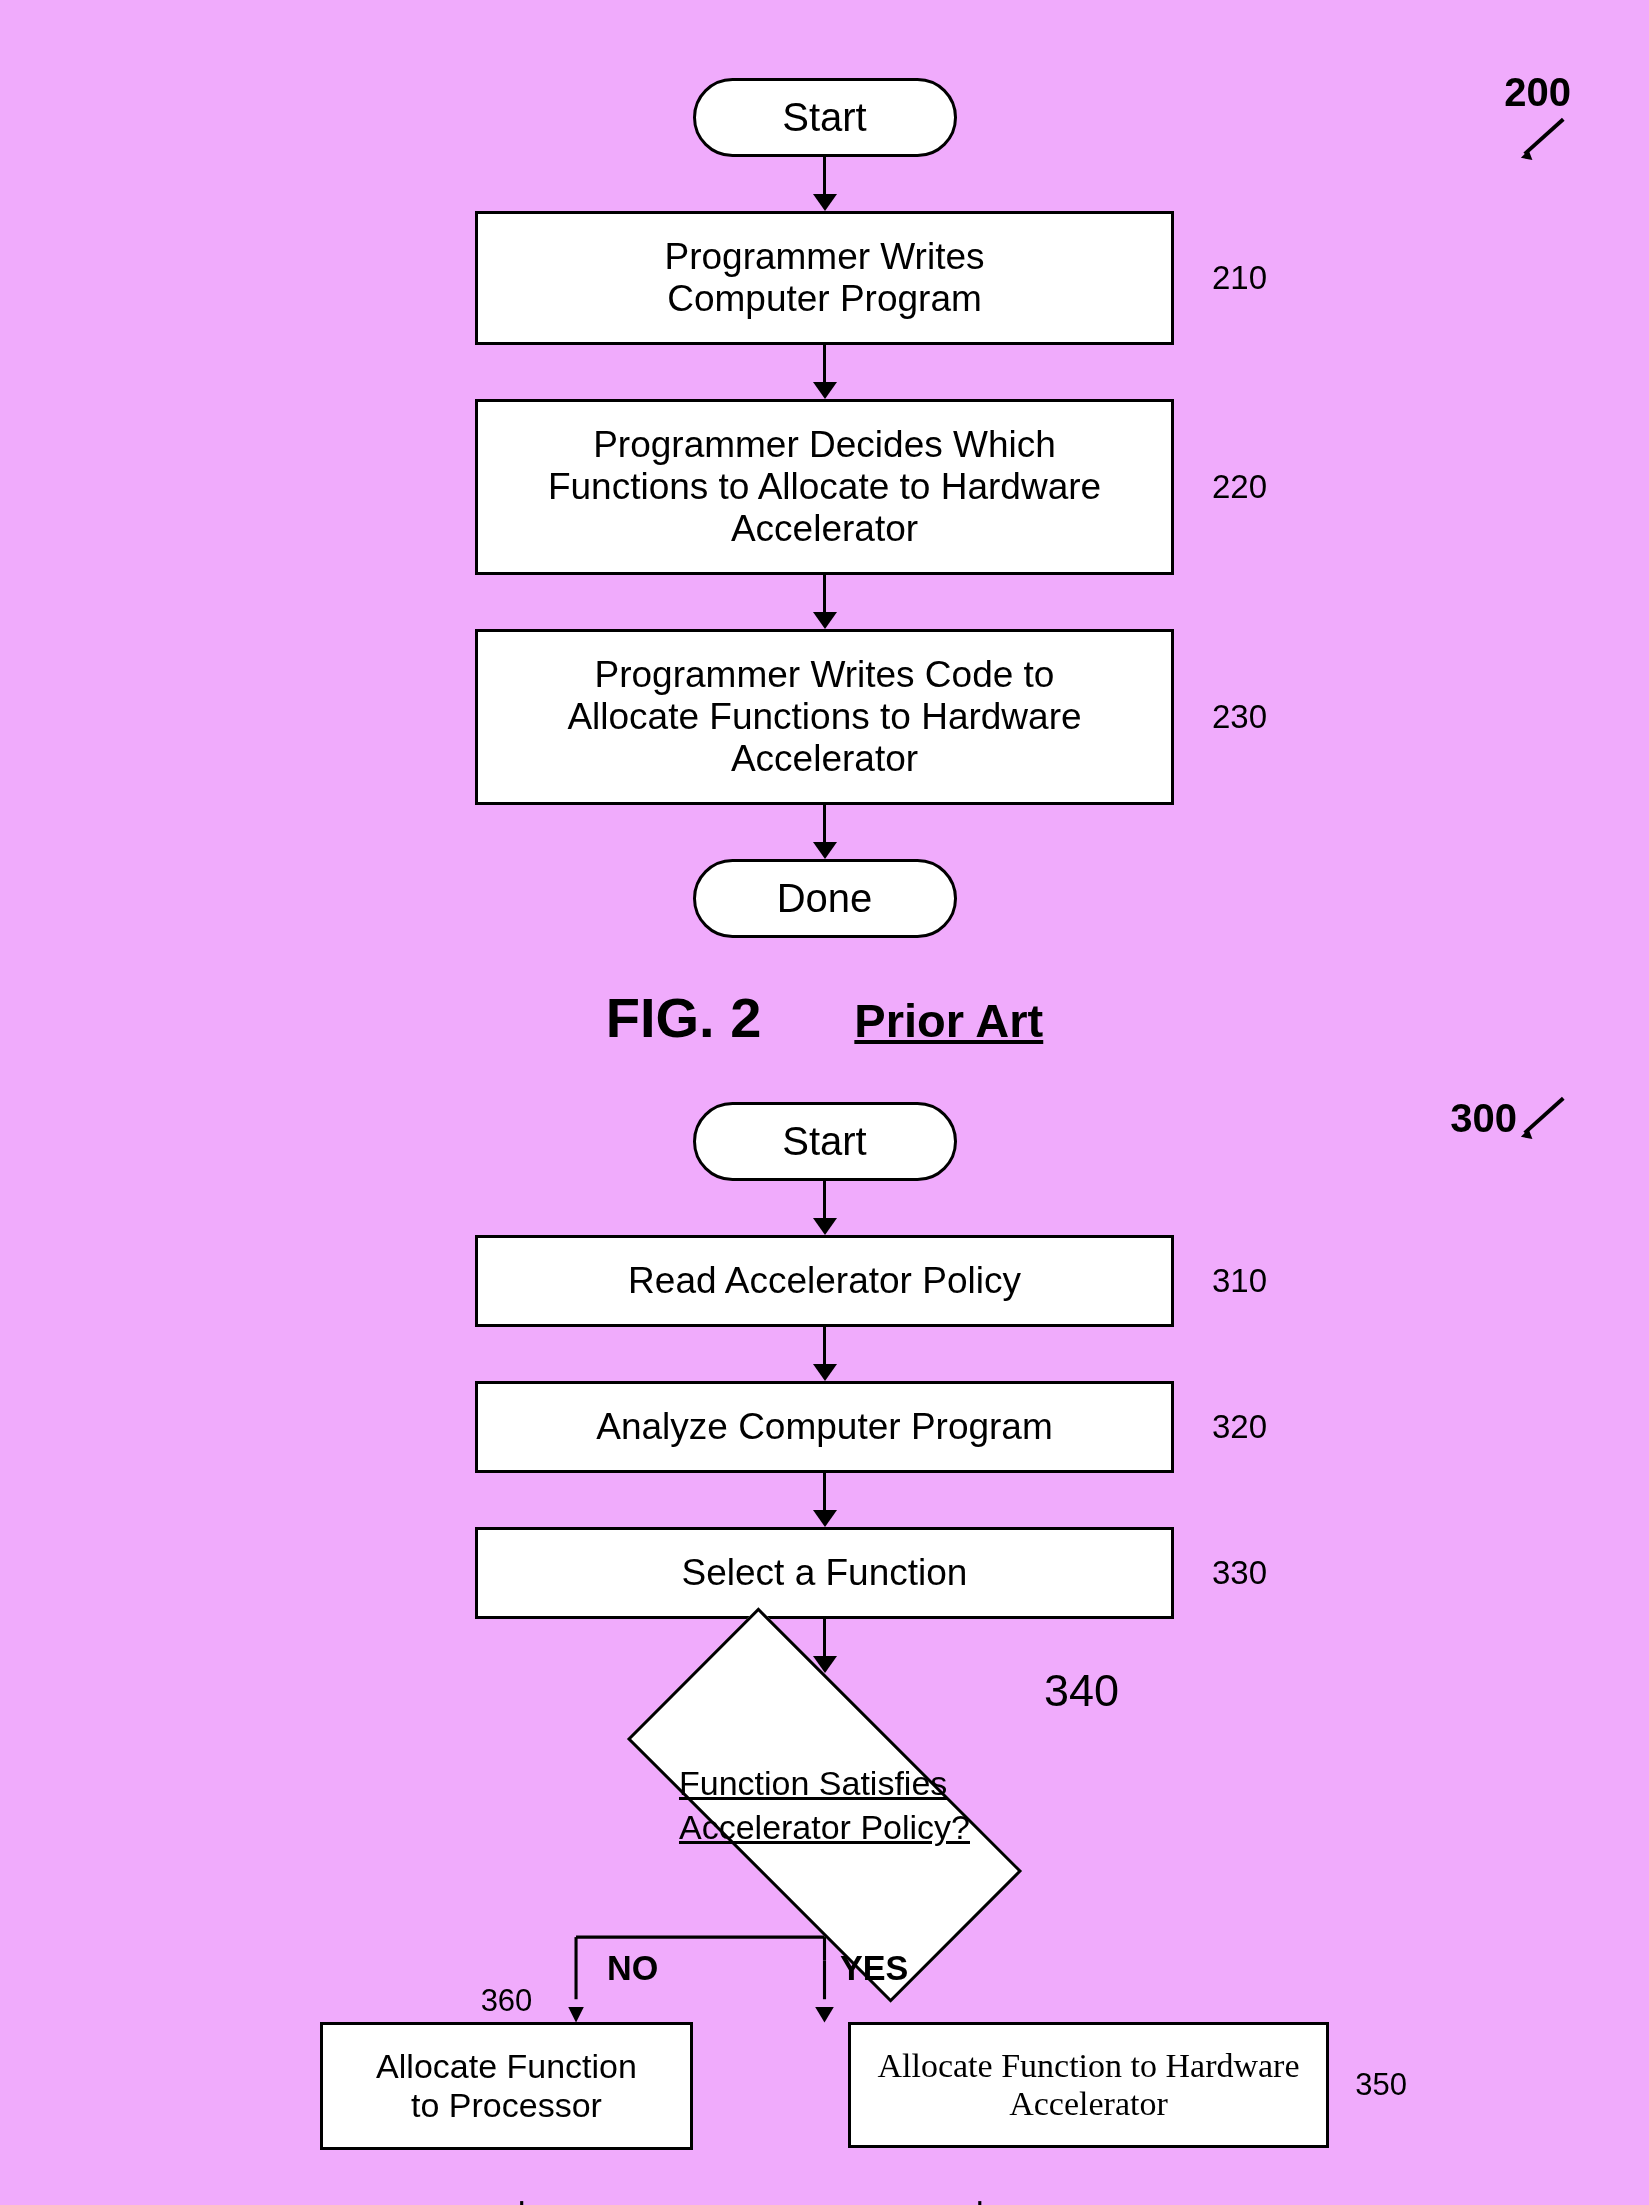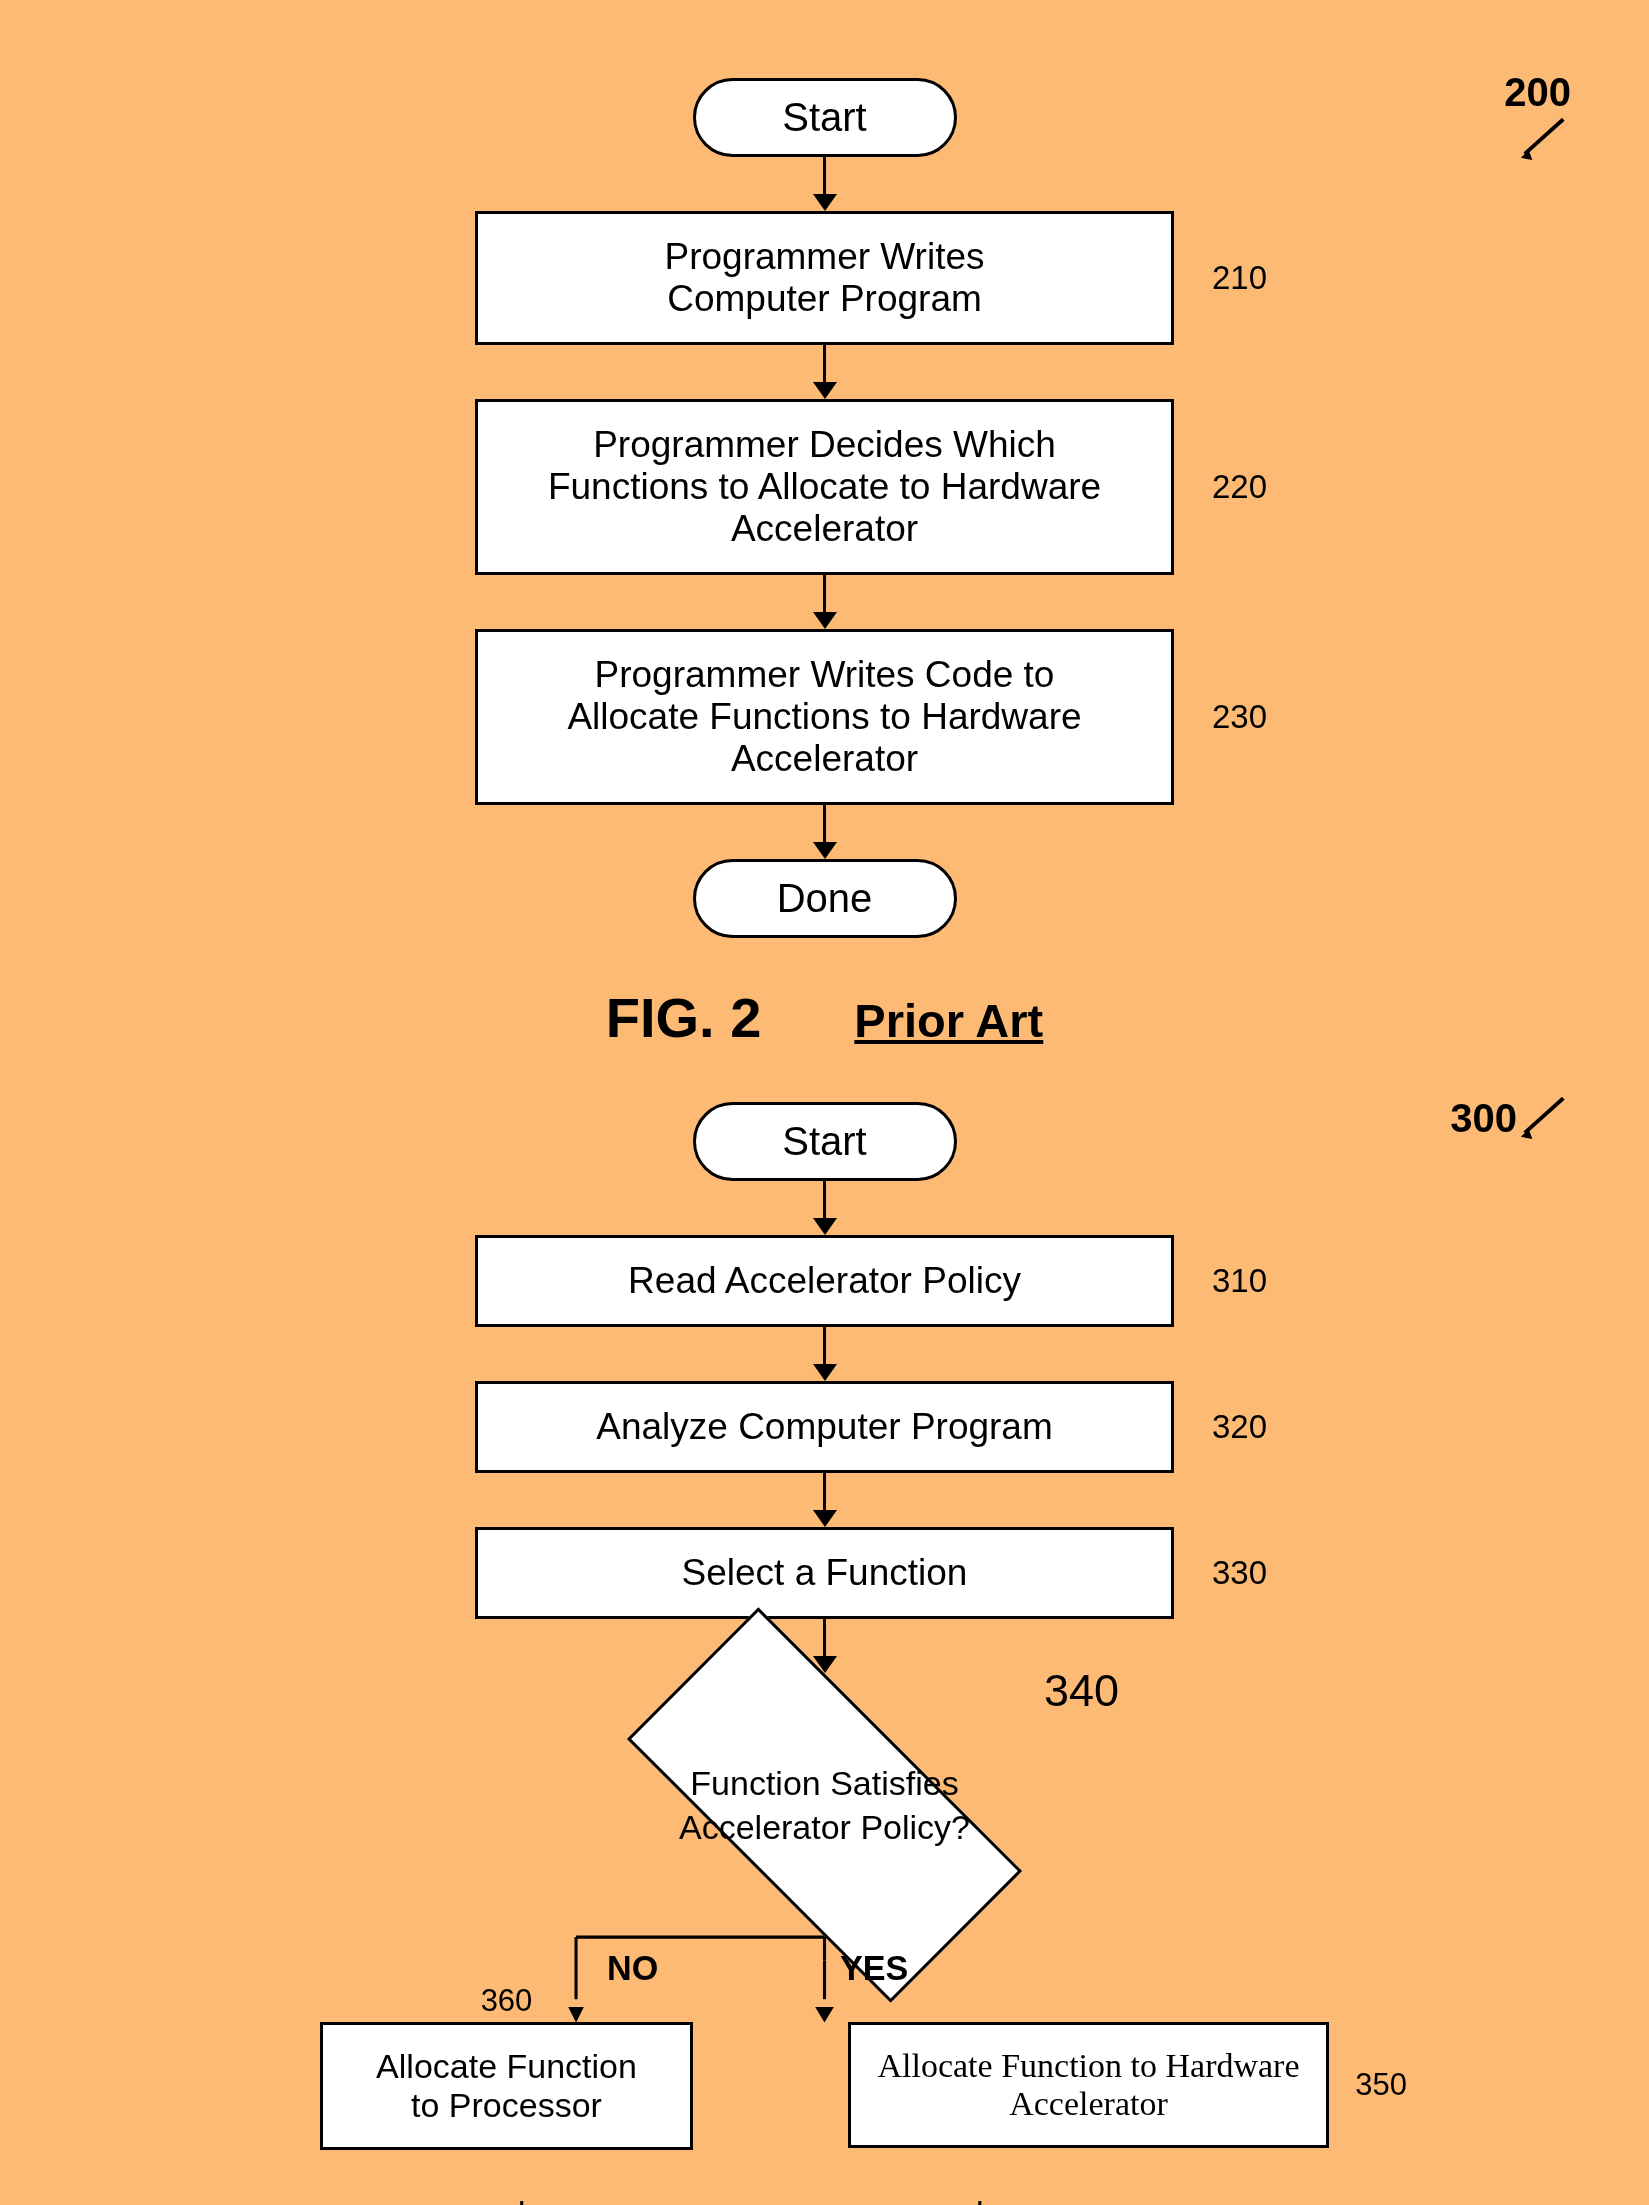"200" .page { background: #fdba74 -> #f0abfc }
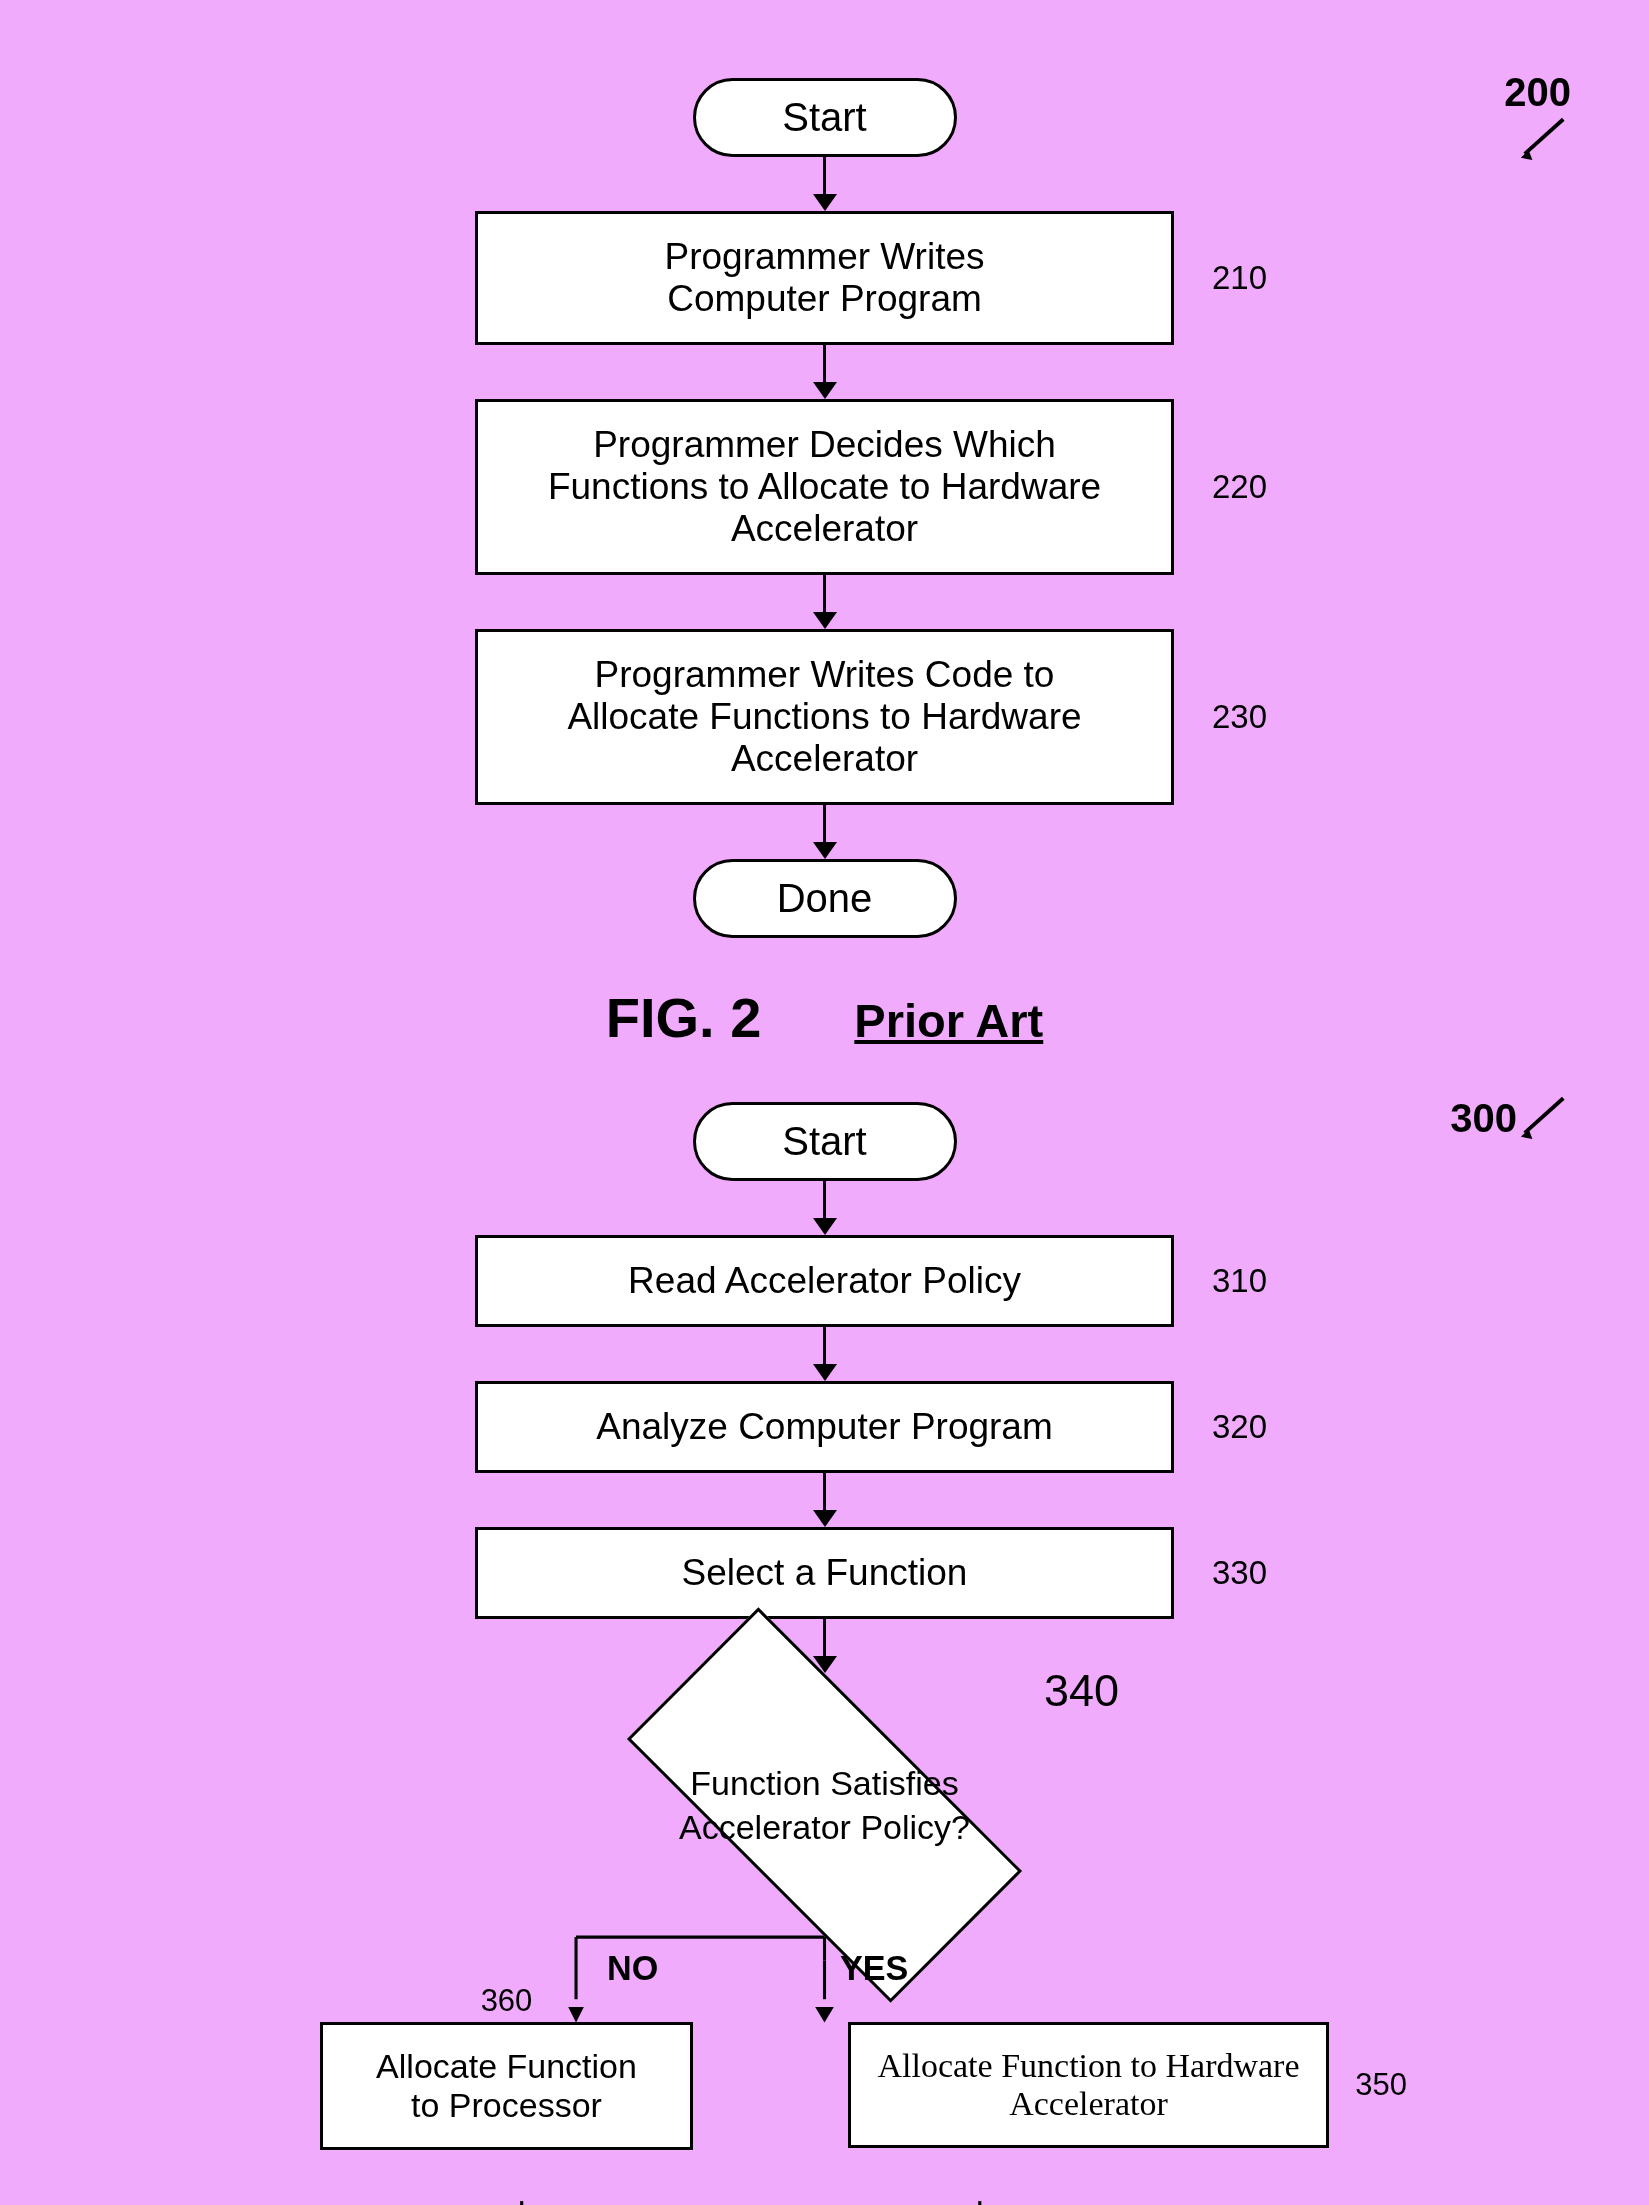"Function Satisfies" .diamond-text { text-align: center -> left; text-decoration: none -> underline }
